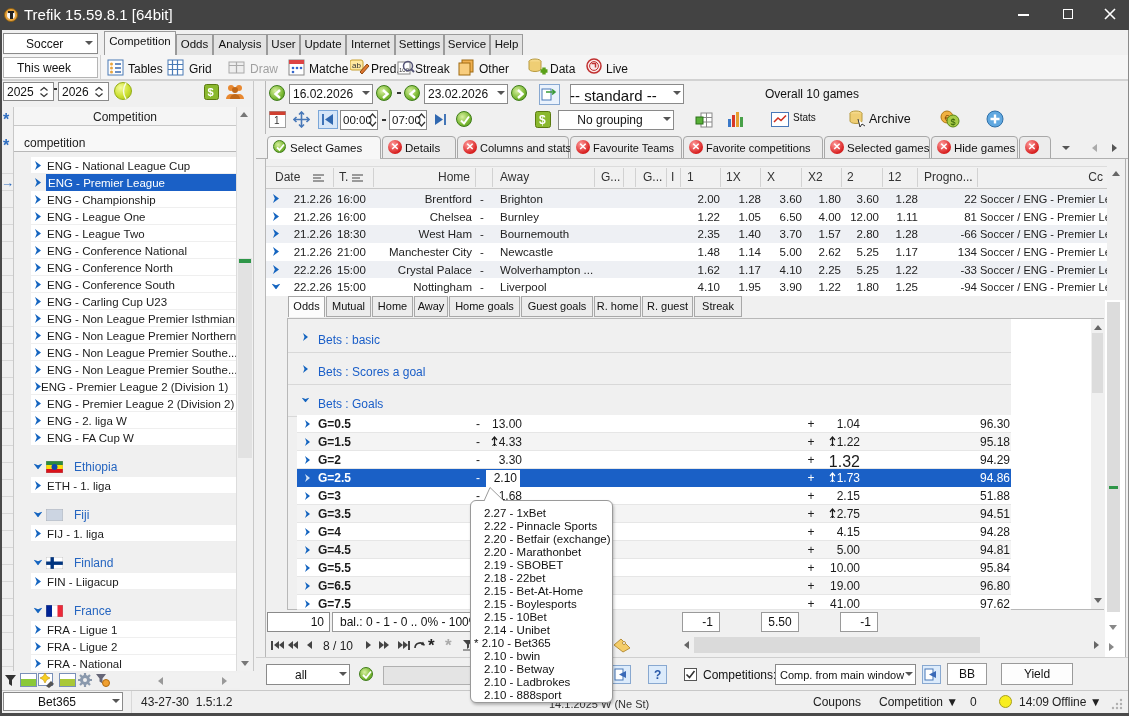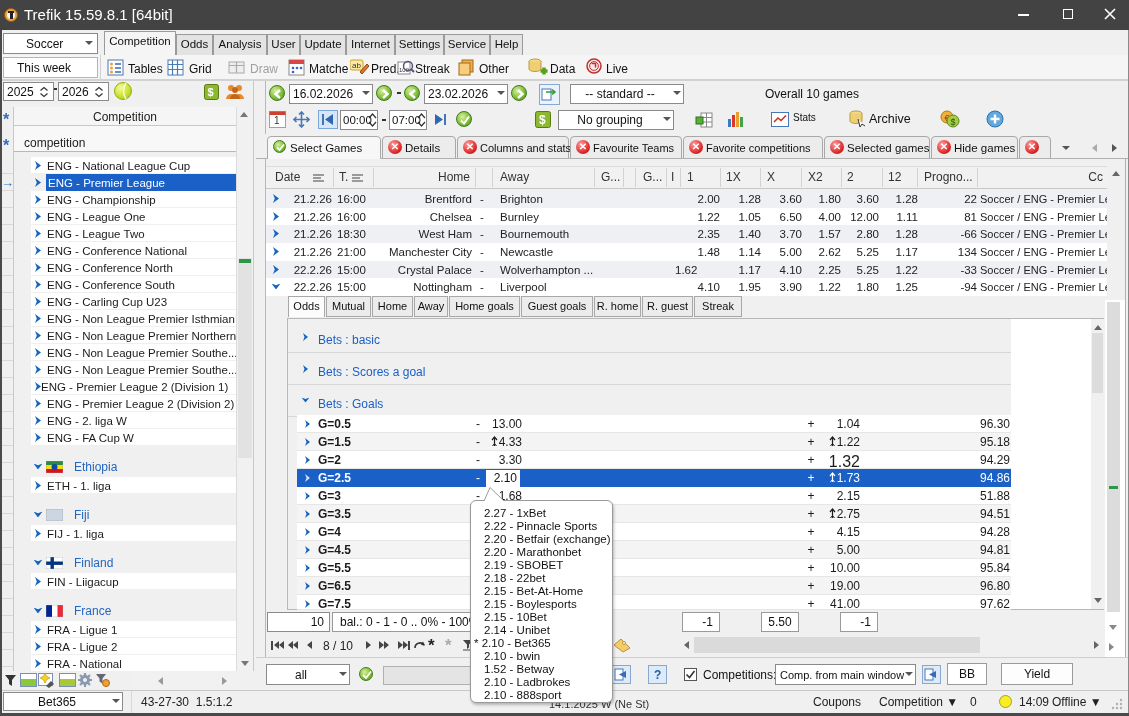"-- standard --" div.a { font-size: 12px -> 15px; text-align: center -> left }
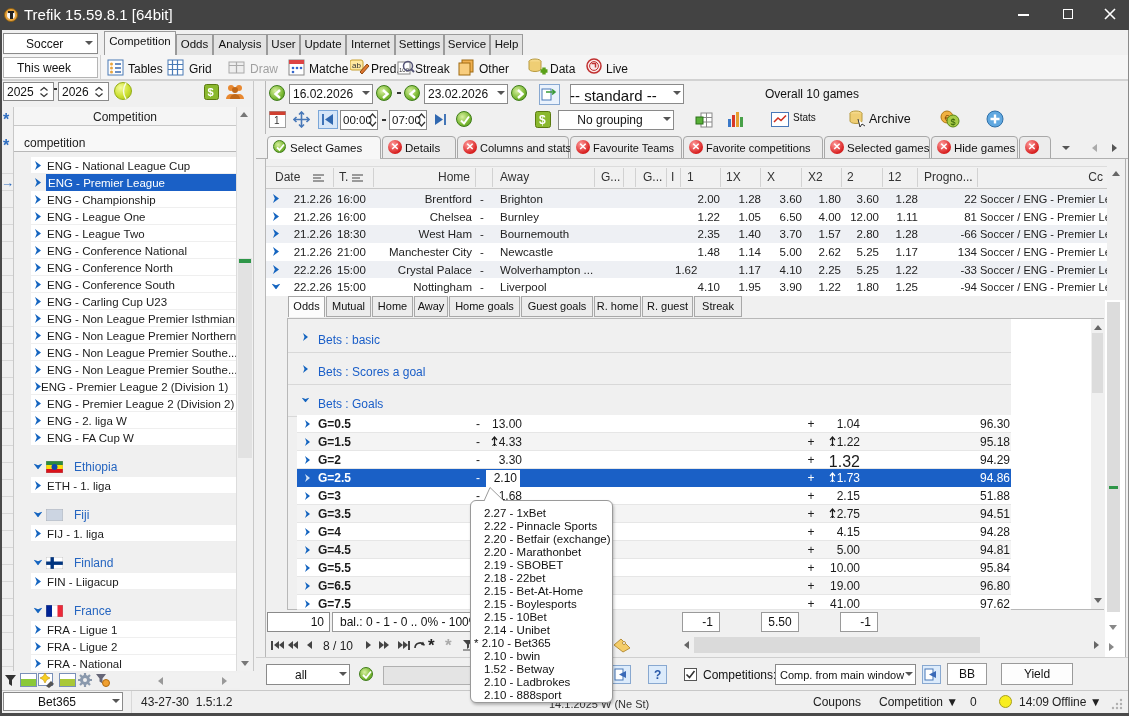"1.62" div.a { text-align: left -> right }
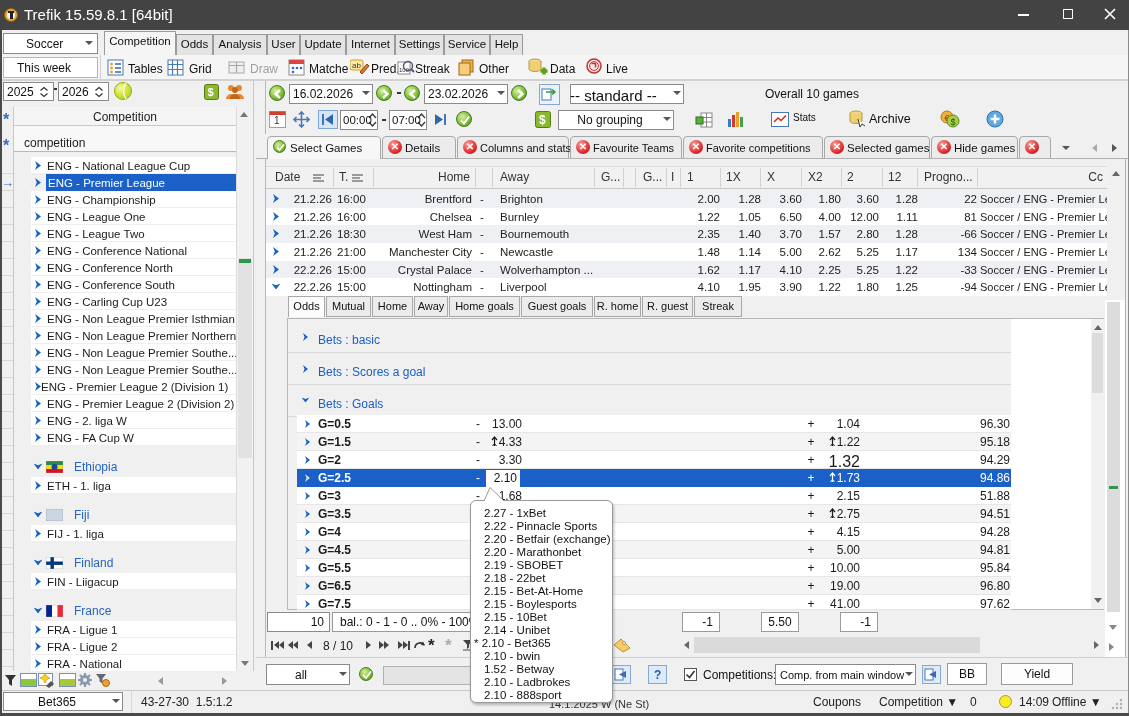"1.52 - Betway" div.a { text: 1.52 -> 2.10 }
